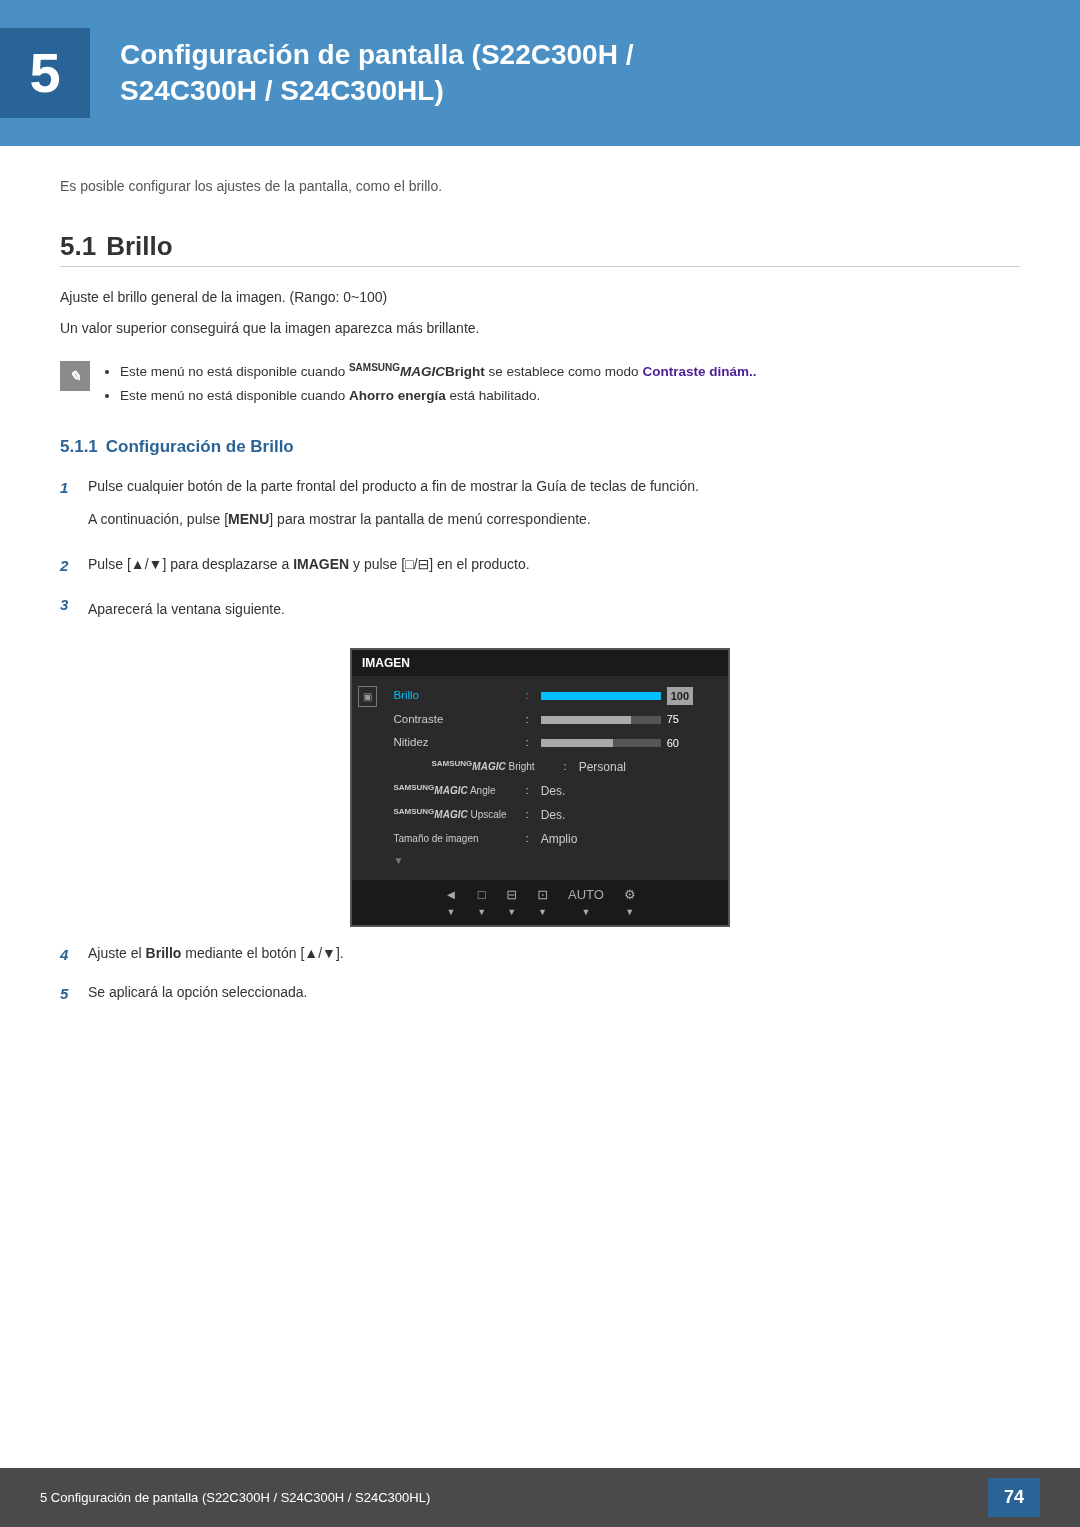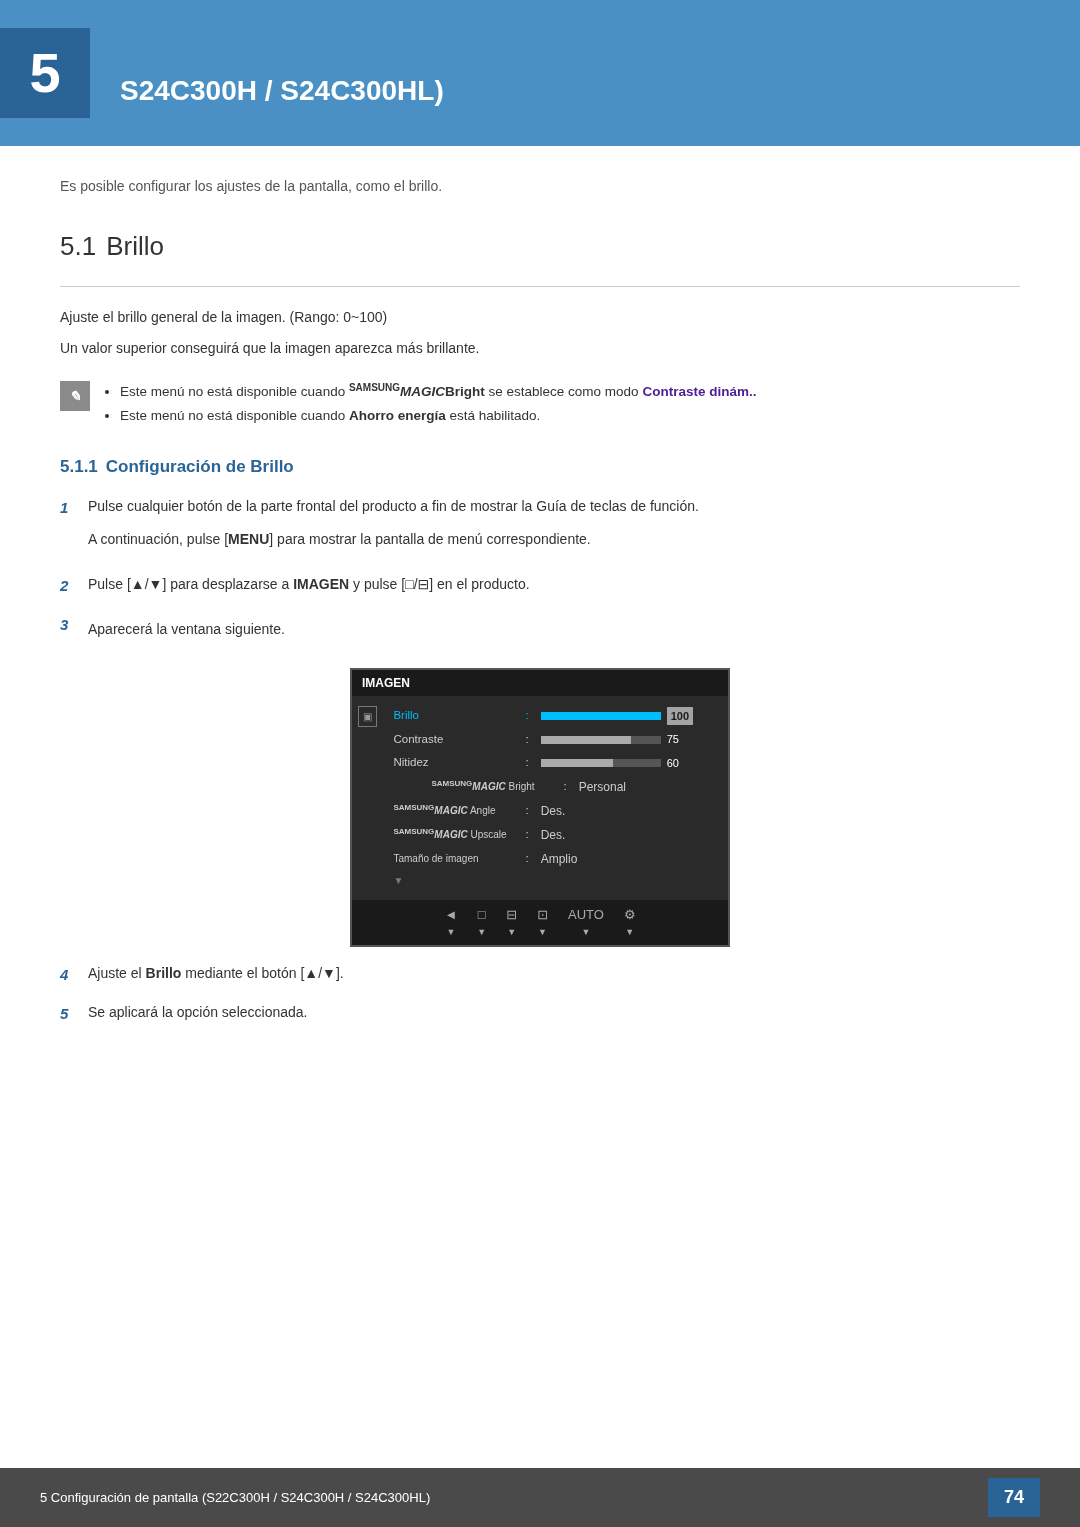"Configuración de pantalla (S22C300H /" span { html: none -> <span>Configuración de pantalla (S22C300H /</span> }
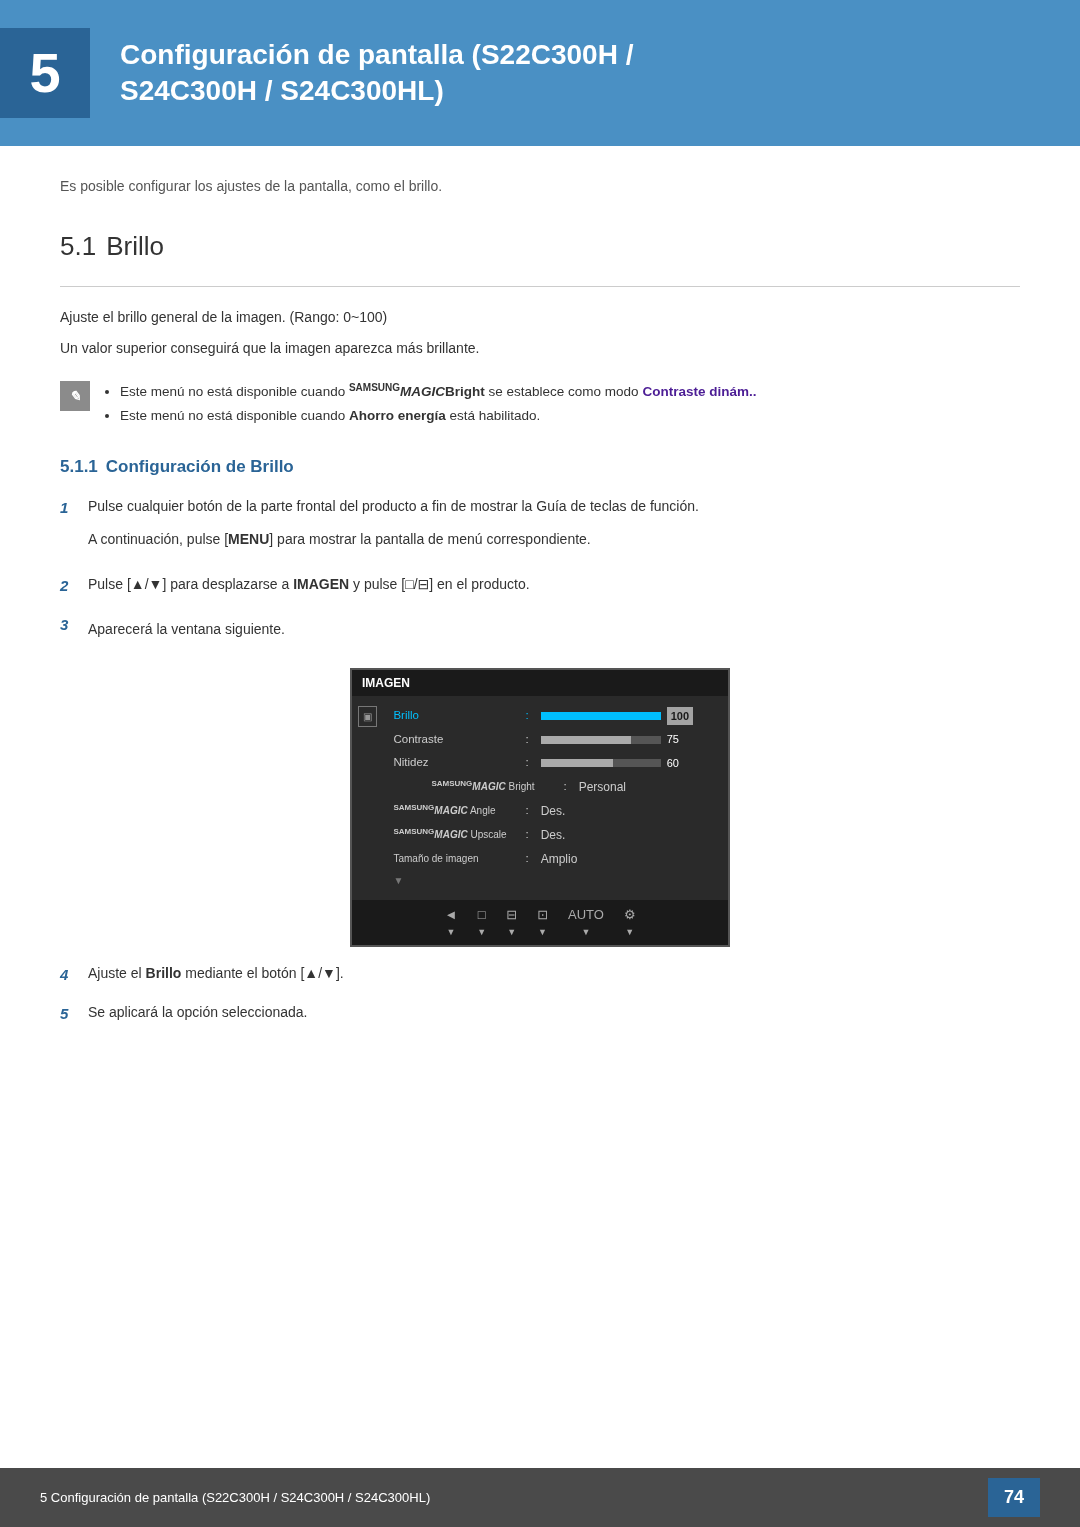"5.1 Brillo" .section-title { font-weight: normal -> bold; padding-bottom: 20px -> 0 }
